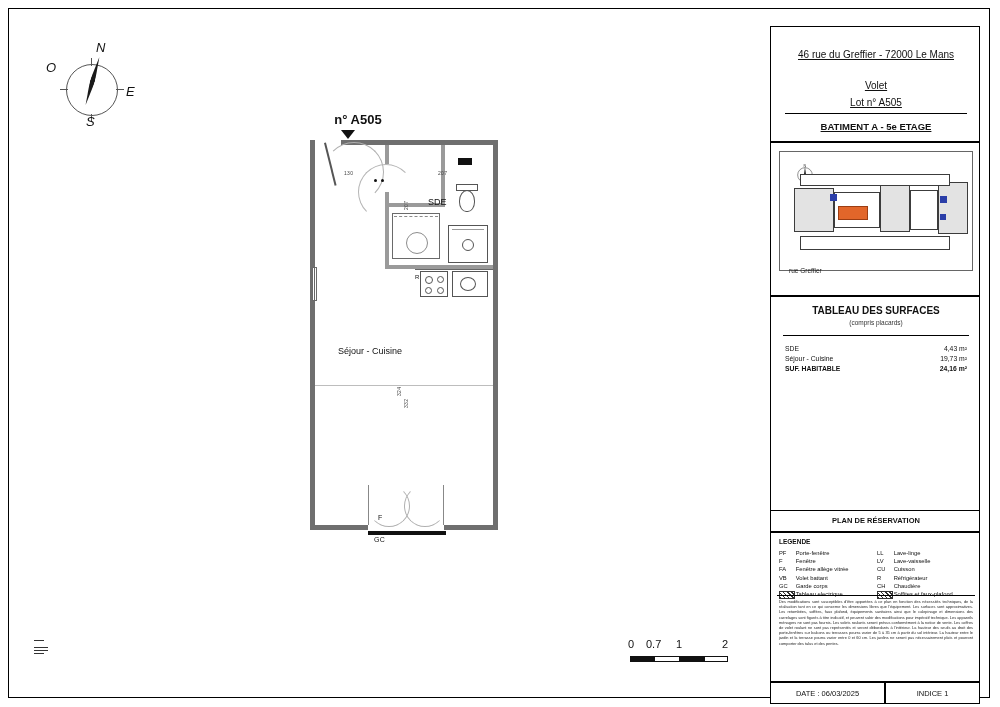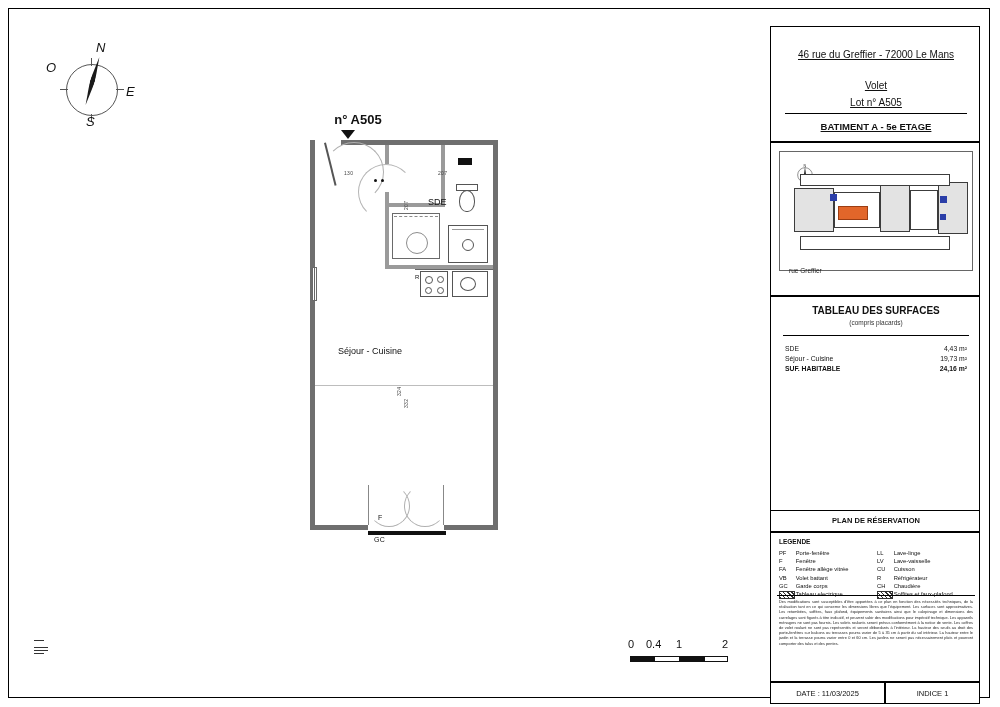"0.4" span.num { text: 0.4 -> 0.7 }
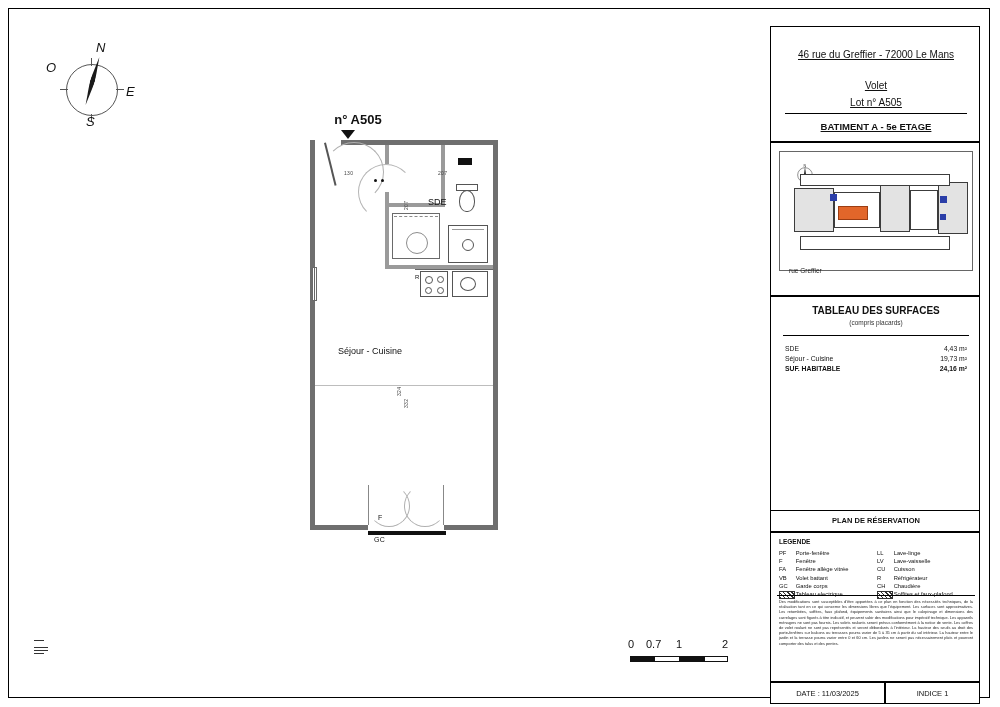"DATE : 11/03/2025" div.bot-text { text: 11/03/2025 -> 06/03/2025 }
